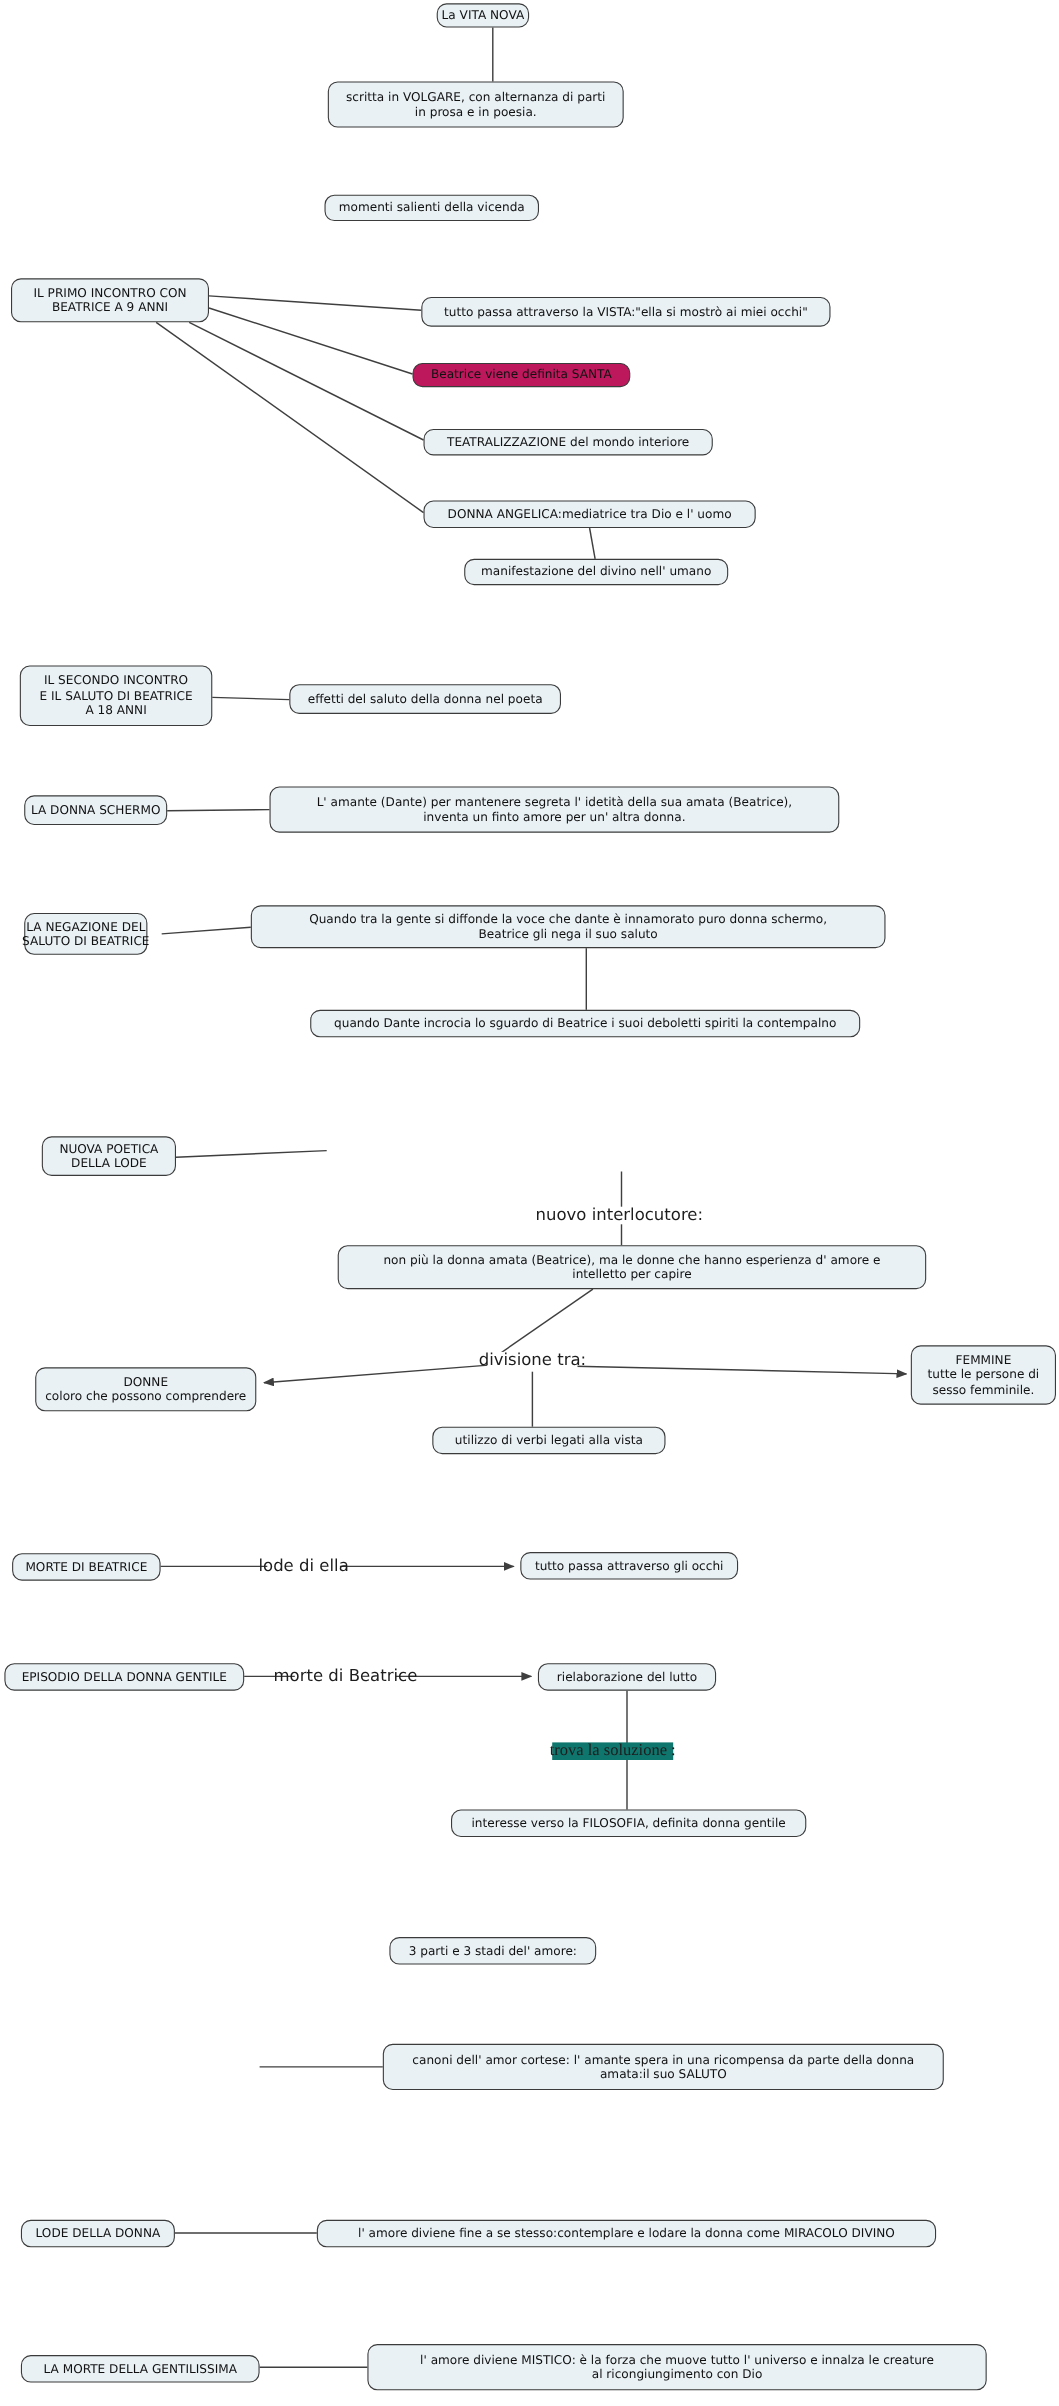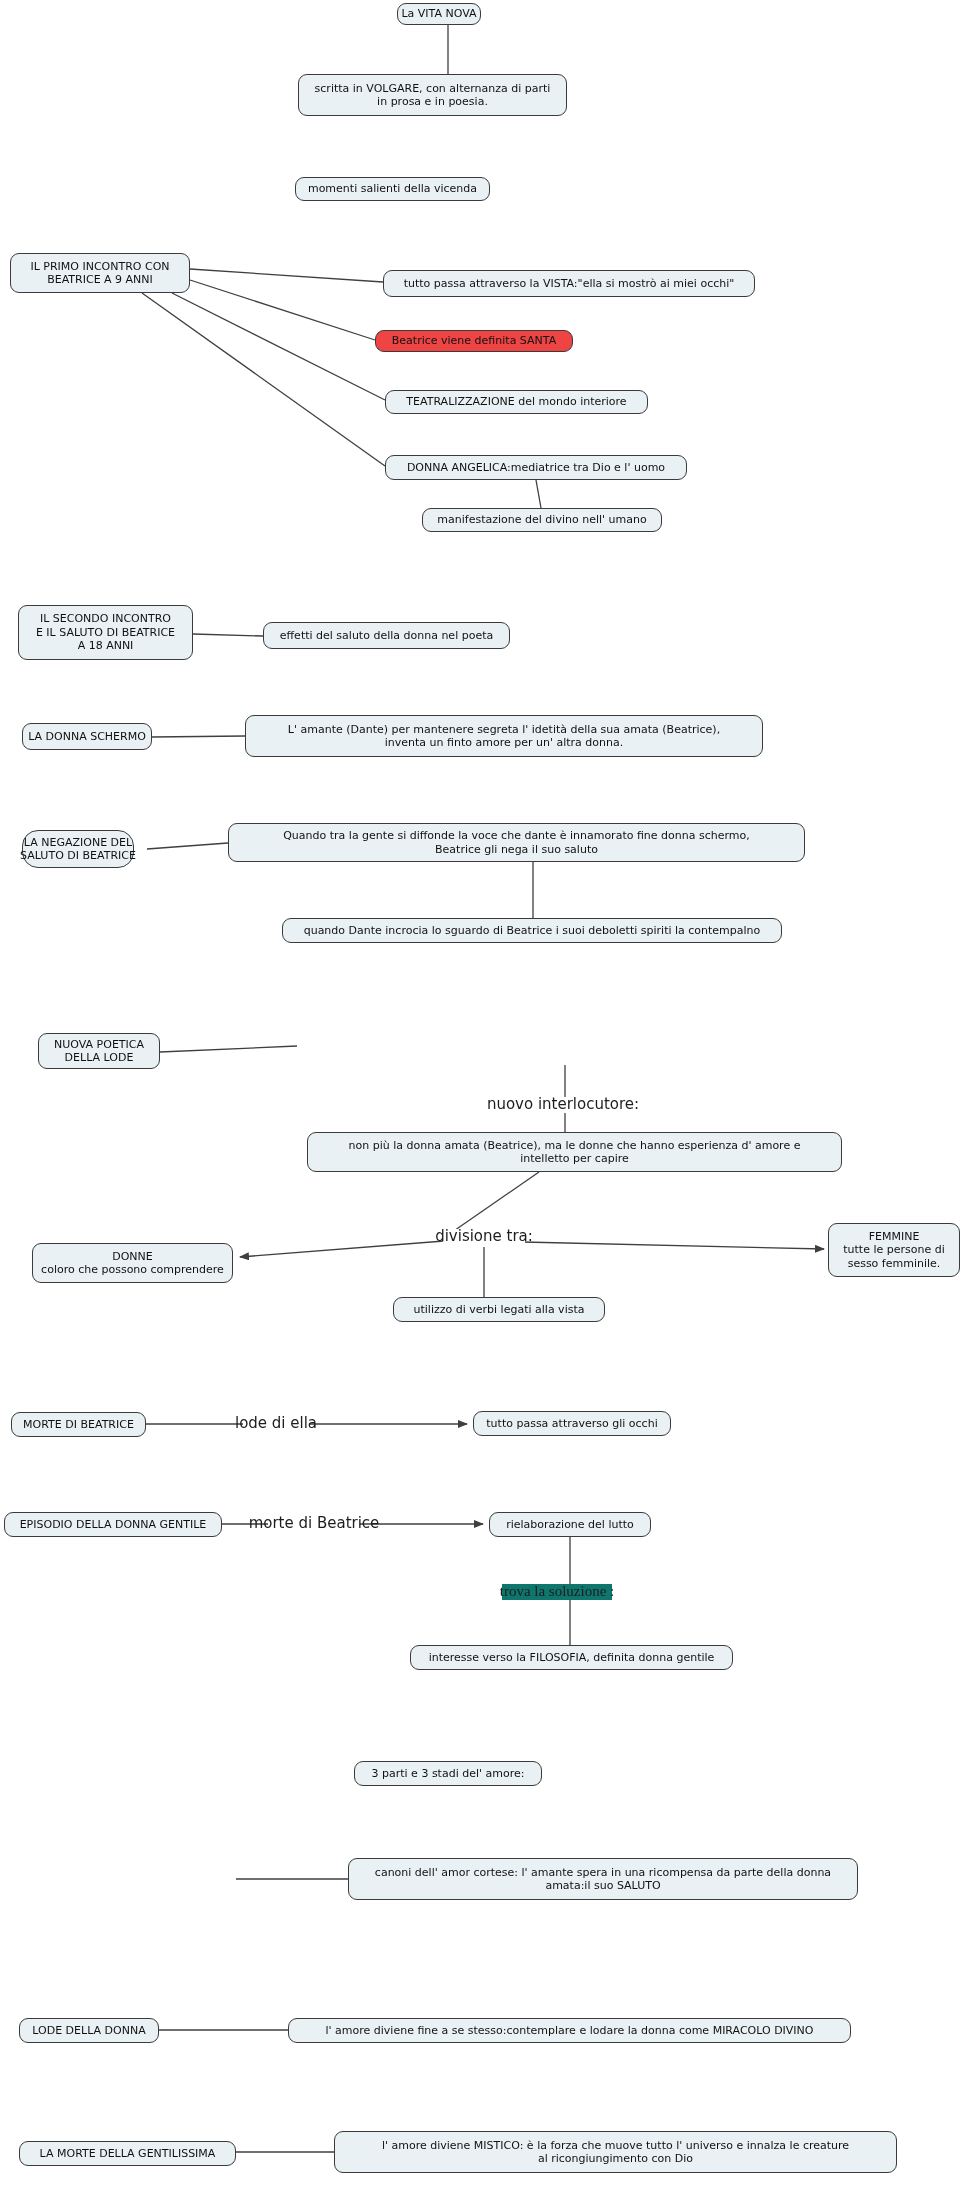"Beatrice viene definita SANTA" div.node { background: #ef4444 -> #be185d }
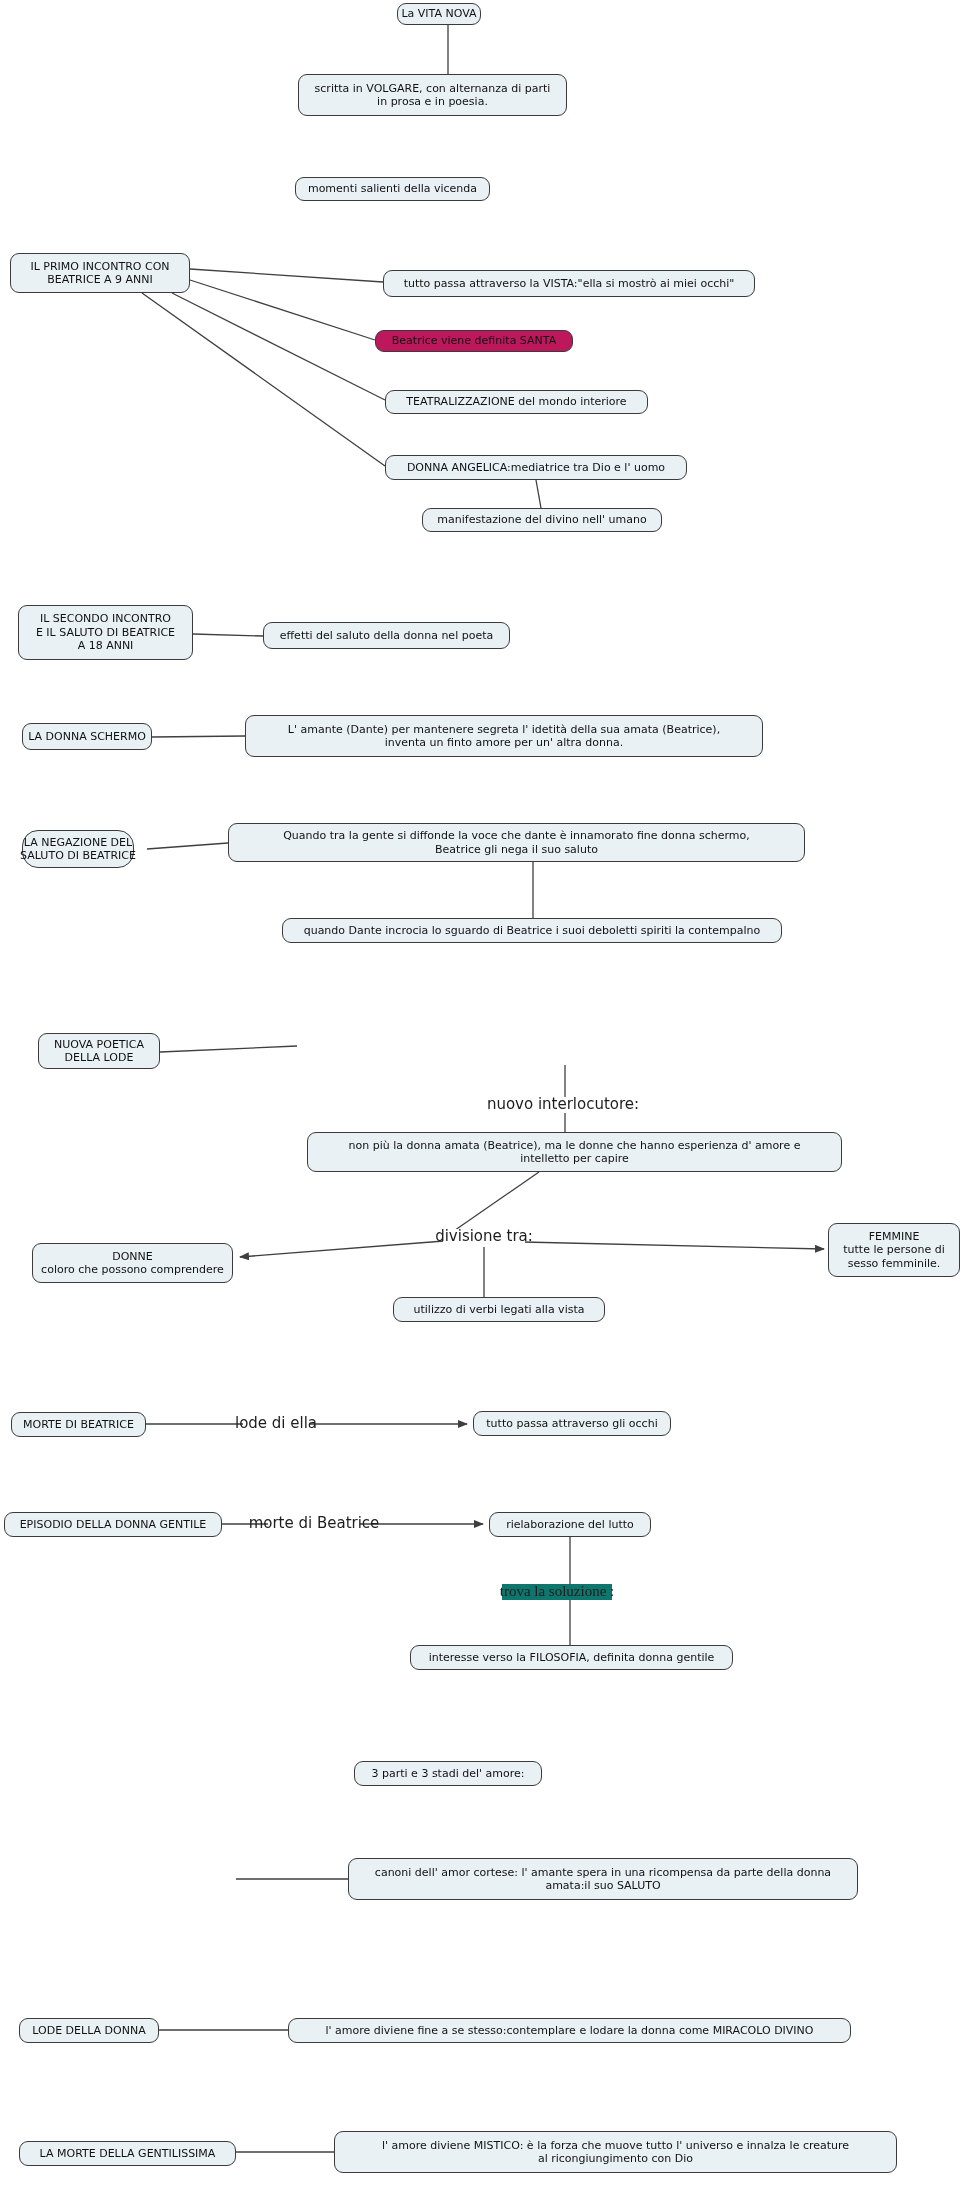"LA NEGAZIONE DEL" div.node { border-radius: 16px -> none }
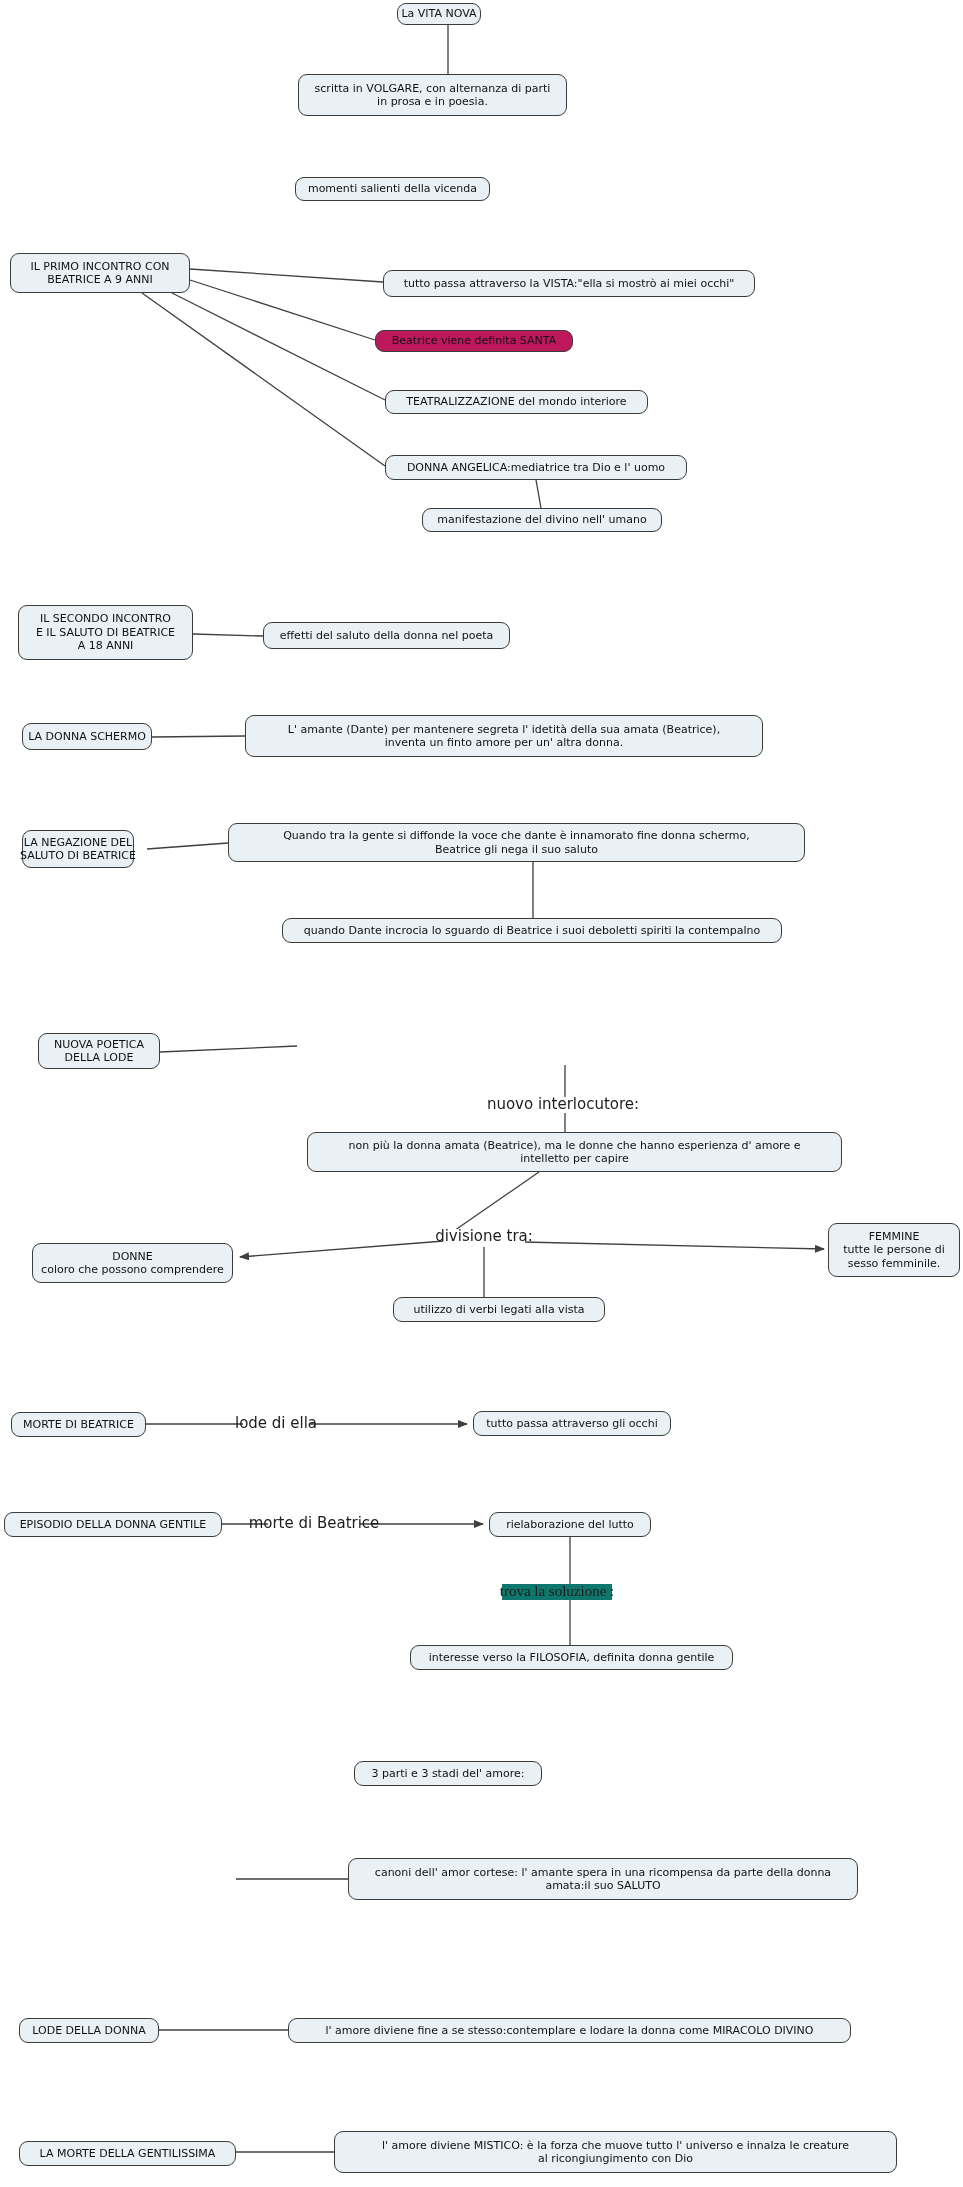"Quando tra la gente si" div.node-line { text: fine -> puro }
